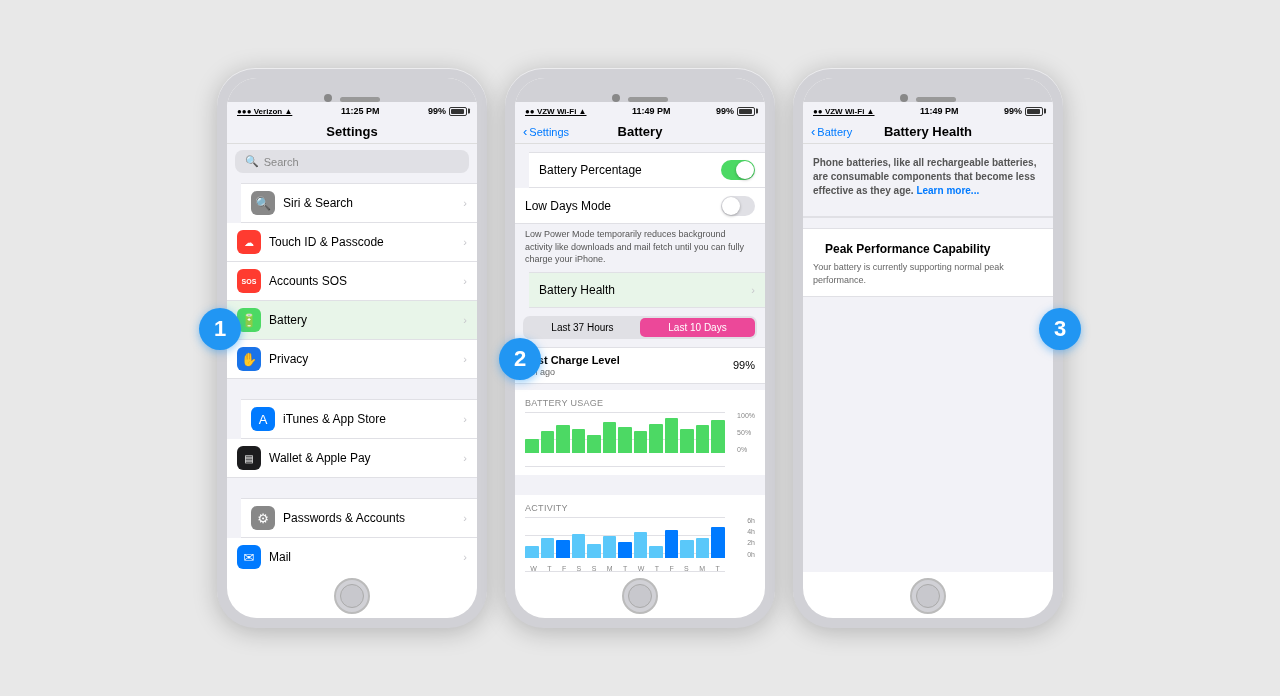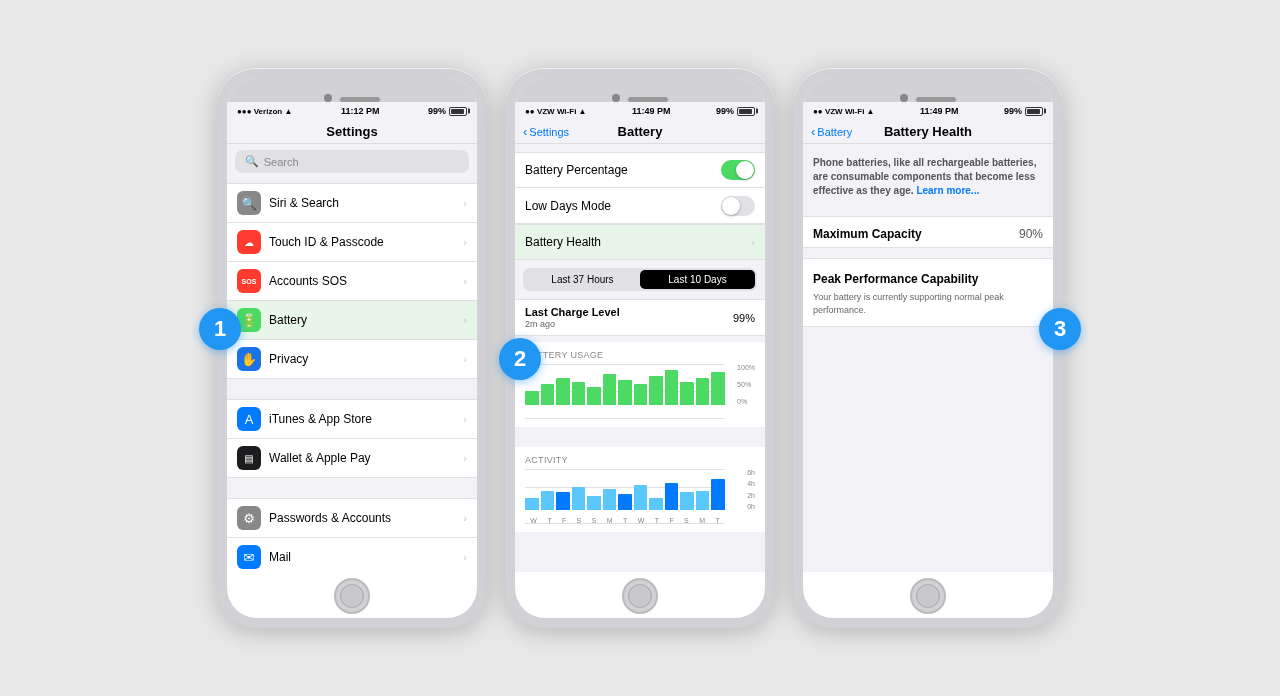"●●● Verizon ▲" .status-left { text-decoration: none -> underline }
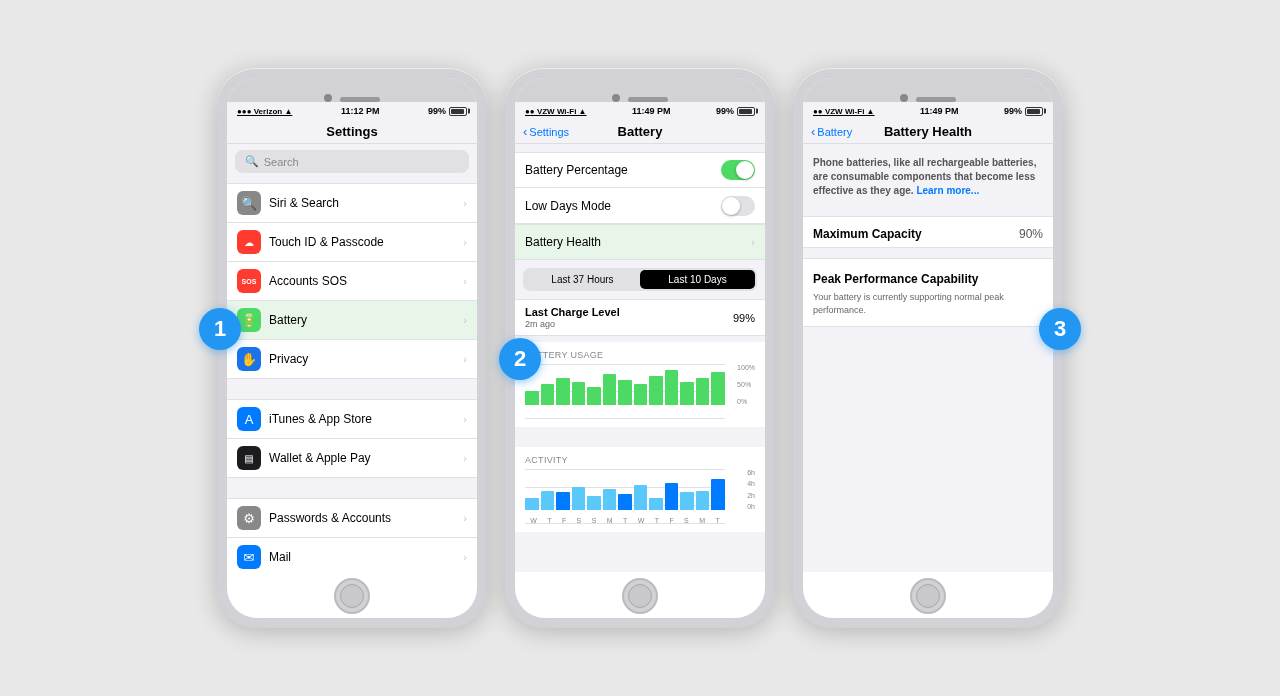"11:12 PM" div.status-center { text: 11:12 -> 11:25 }
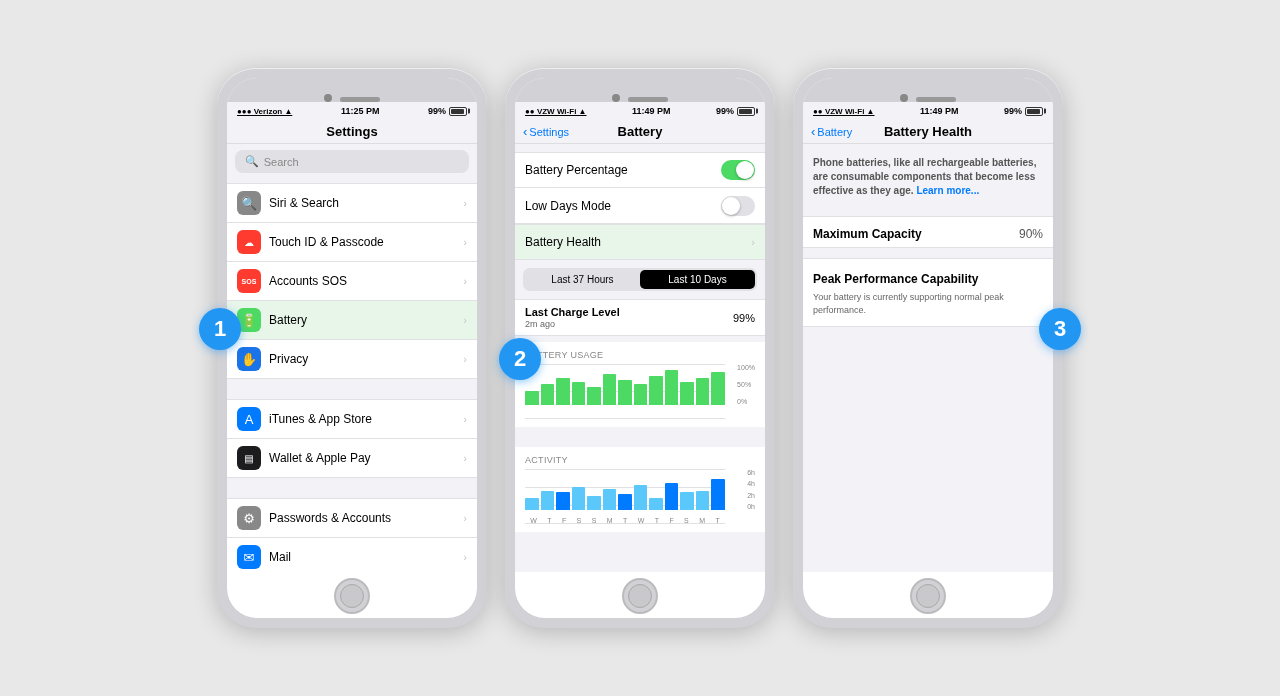"Battery Percentage" .settings-row:first-child { margin-left: none -> 14px }
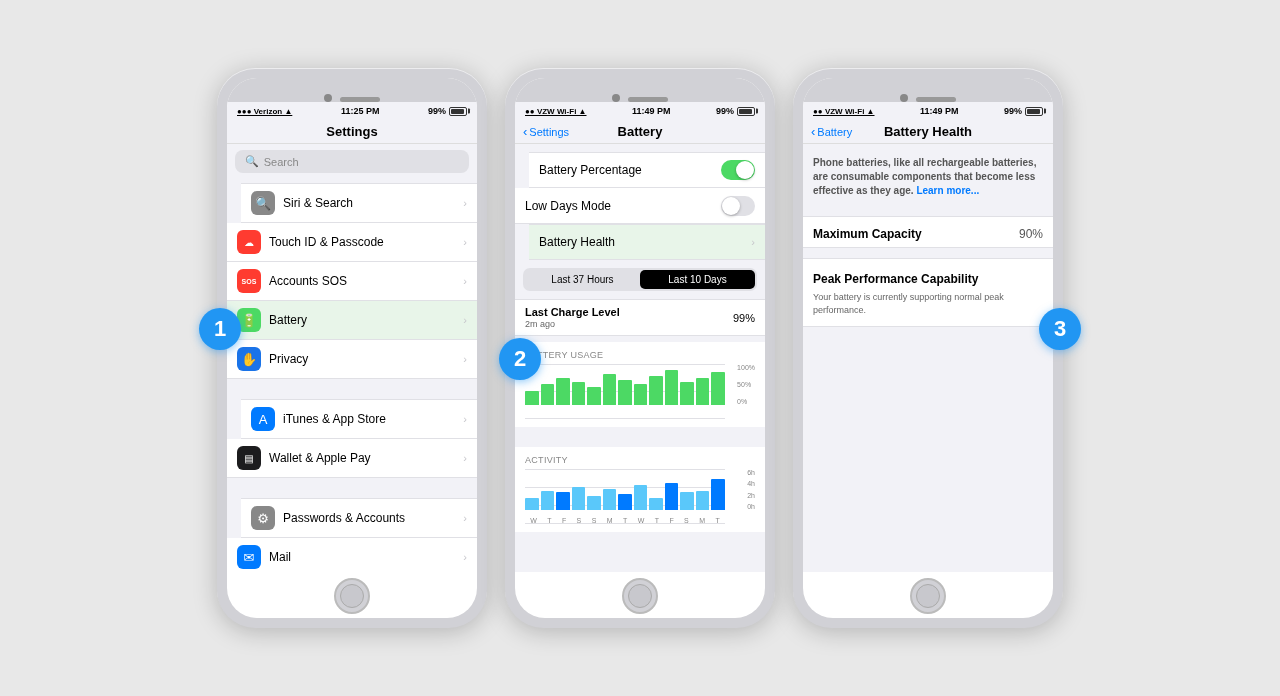"Low Power Mode temporarily reduces" div.info-text-small { html: none -> <div>Low Power Mode temporarily reduces background activity like downloads and mail fetch until you can fully charge your iPhone.</div> }
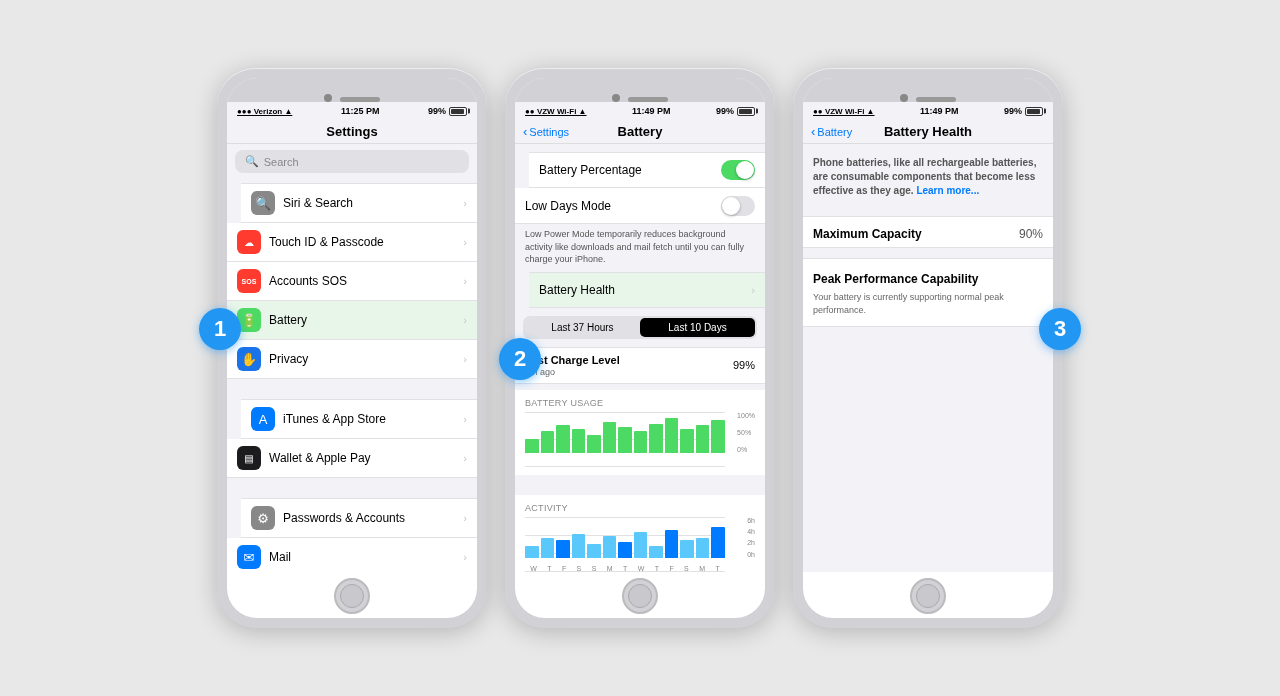"Maximum Capacity" div { html: <div> <span>Maximum Capacity</span> <span>90%</span> </div> -> none }
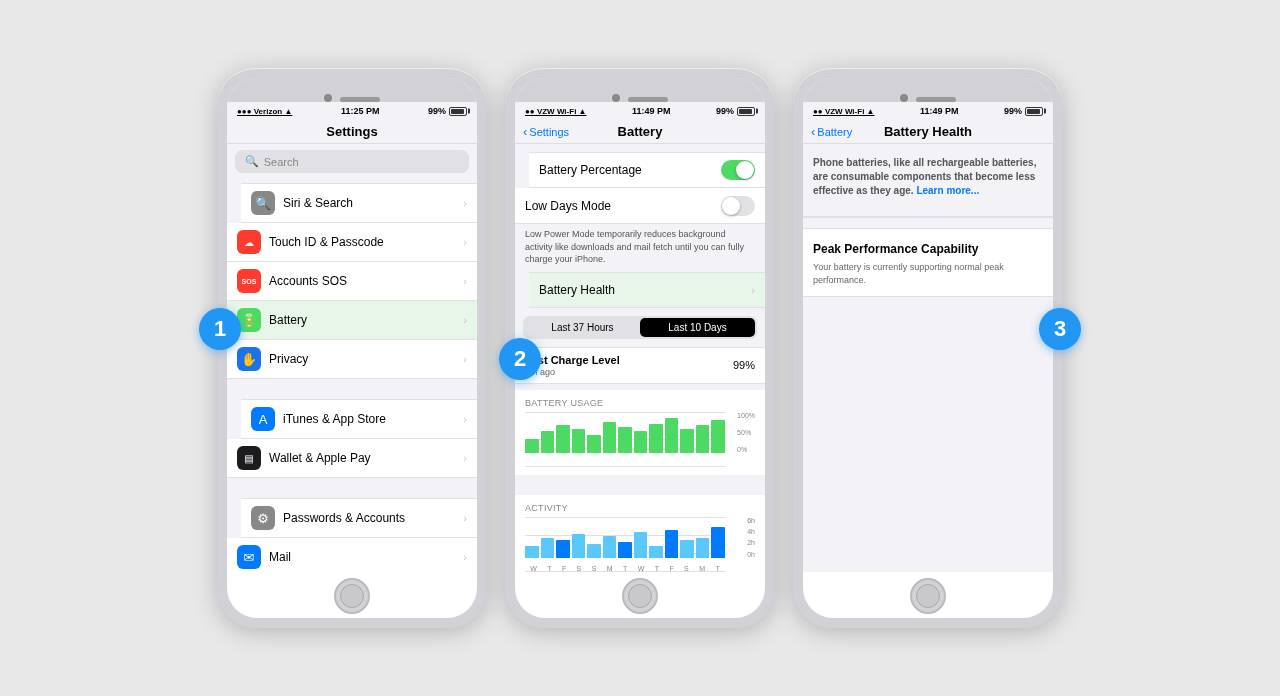"Peak Performance Capability" div { padding: 10px 10px 4px -> 10px 22px 4px }
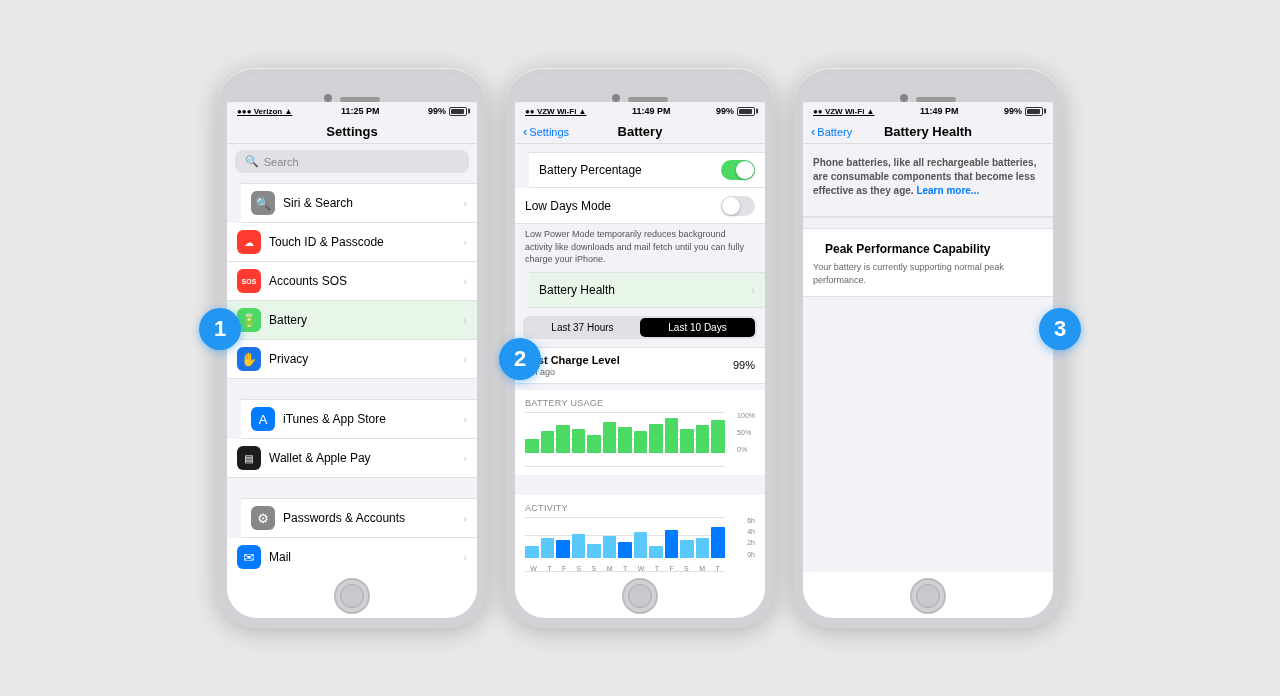"Last 10 Days" .segment-btn.active { background: #000000 -> #ec4899 }
